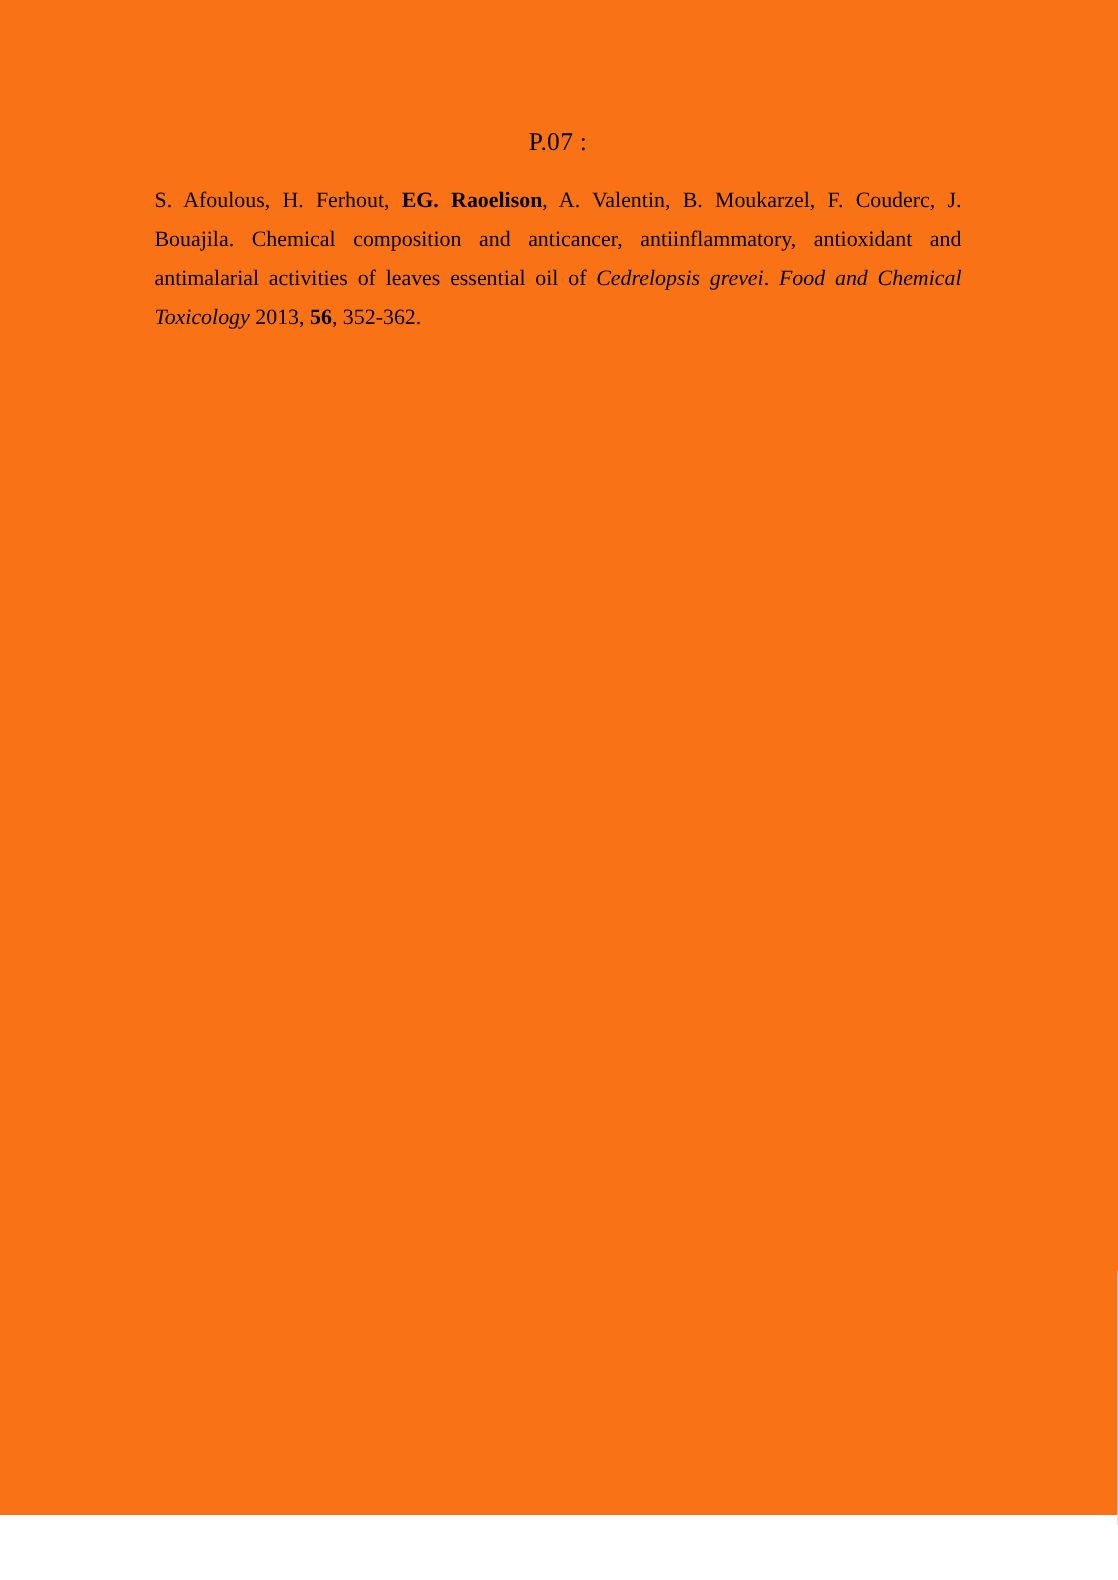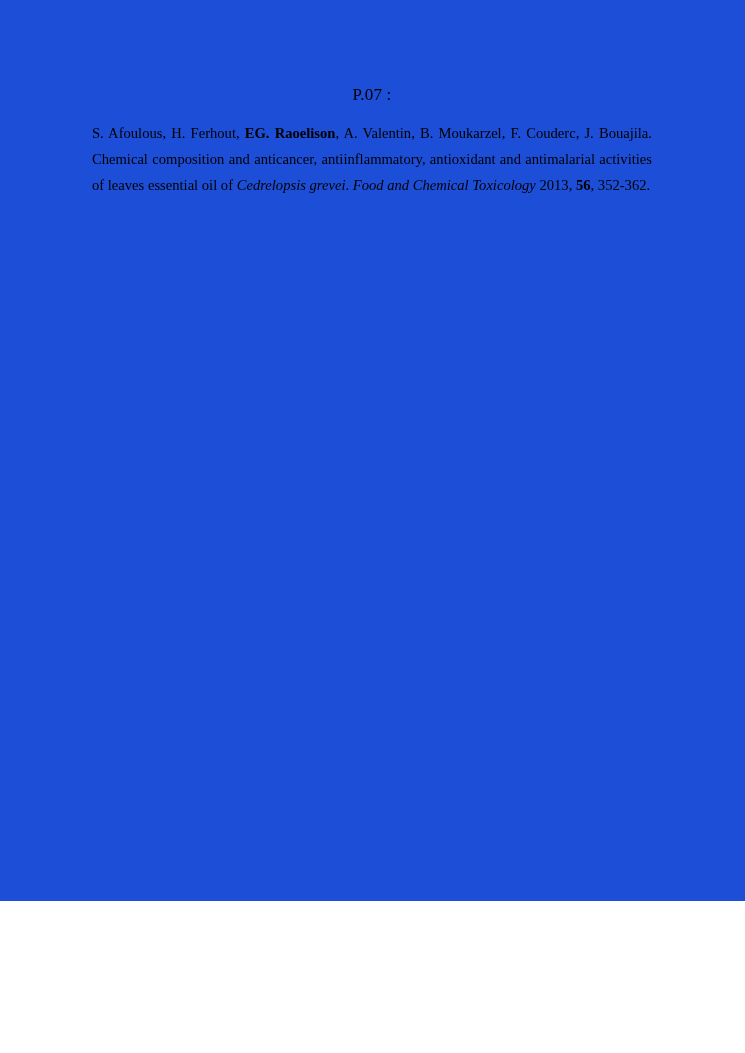"P.07 :" .page { background: #1d4ed8 -> #f97316; height: 901px -> 1010px }
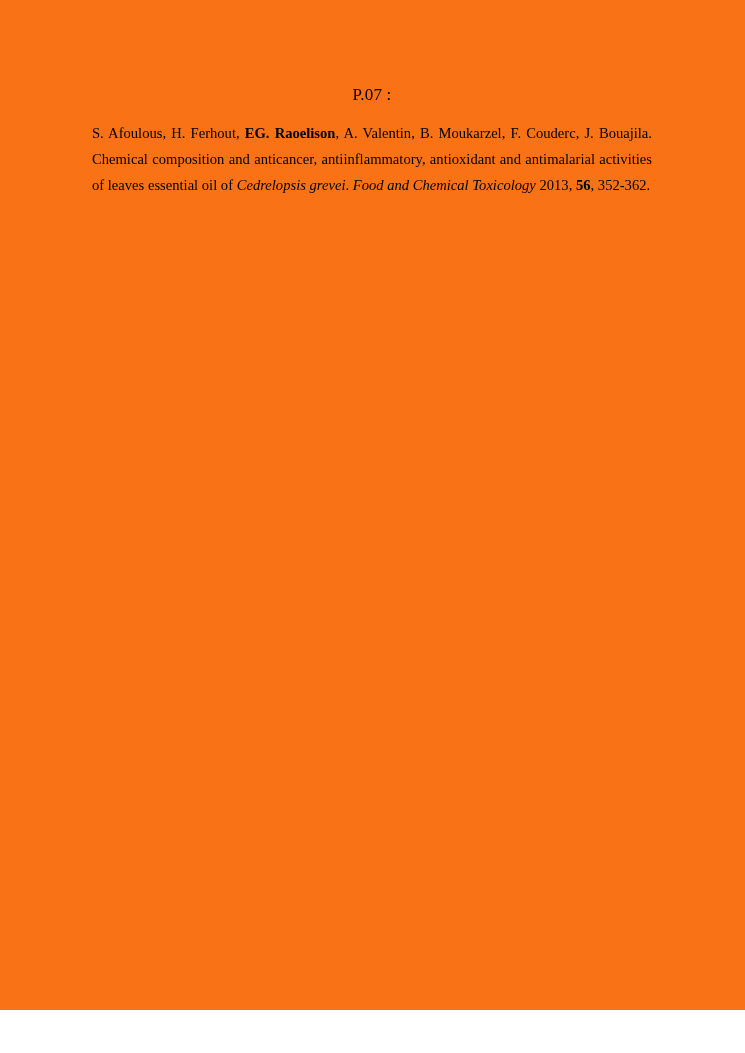"S. Afoulous, H. Ferhout, EG." .citation { margin: 4px -> 15px }
